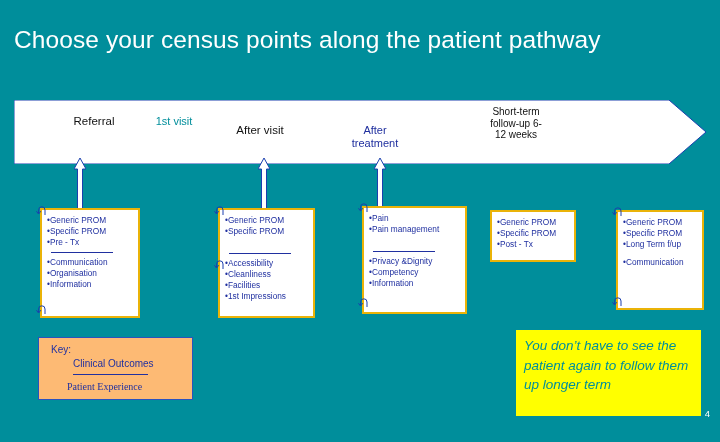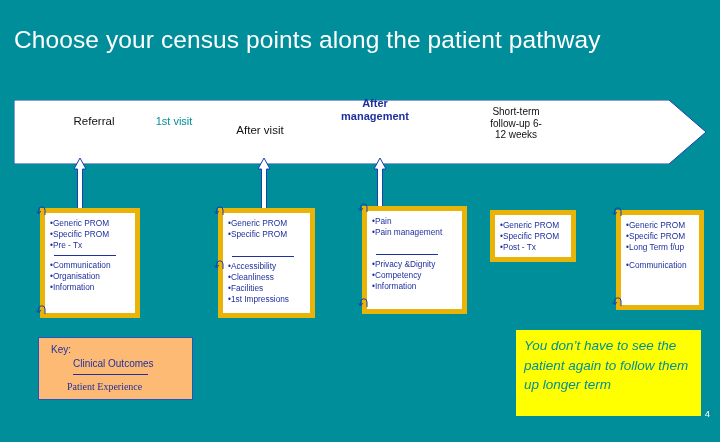"After" div.phase-label { font-weight: bold -> none; top: 97px -> 124px }
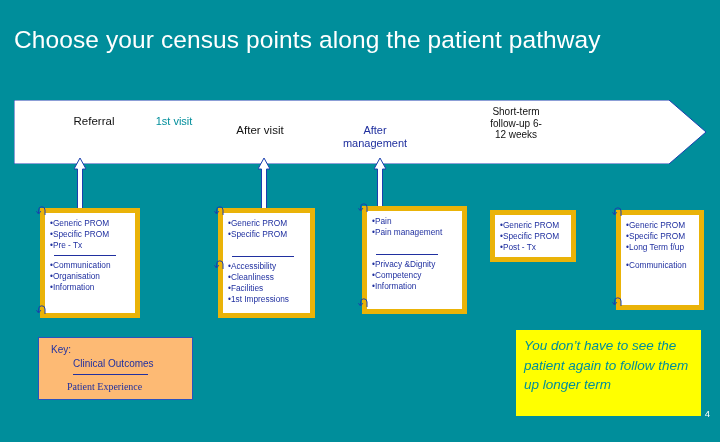"management" div { text: management -> treatment }
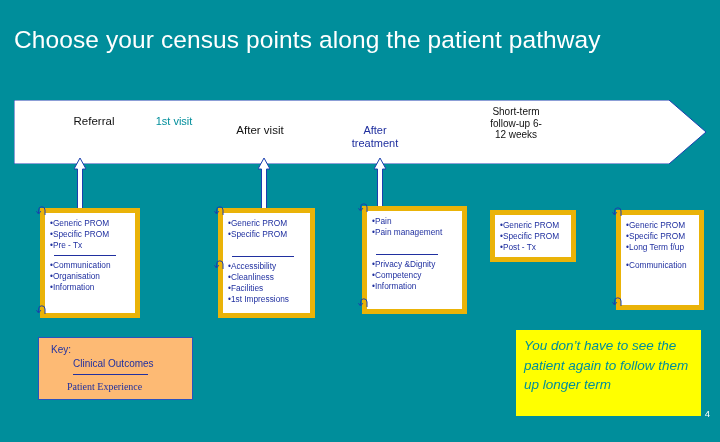"•Generic PROM" .box { border: 5px solid #eab308 -> 2px solid #eab308 }
